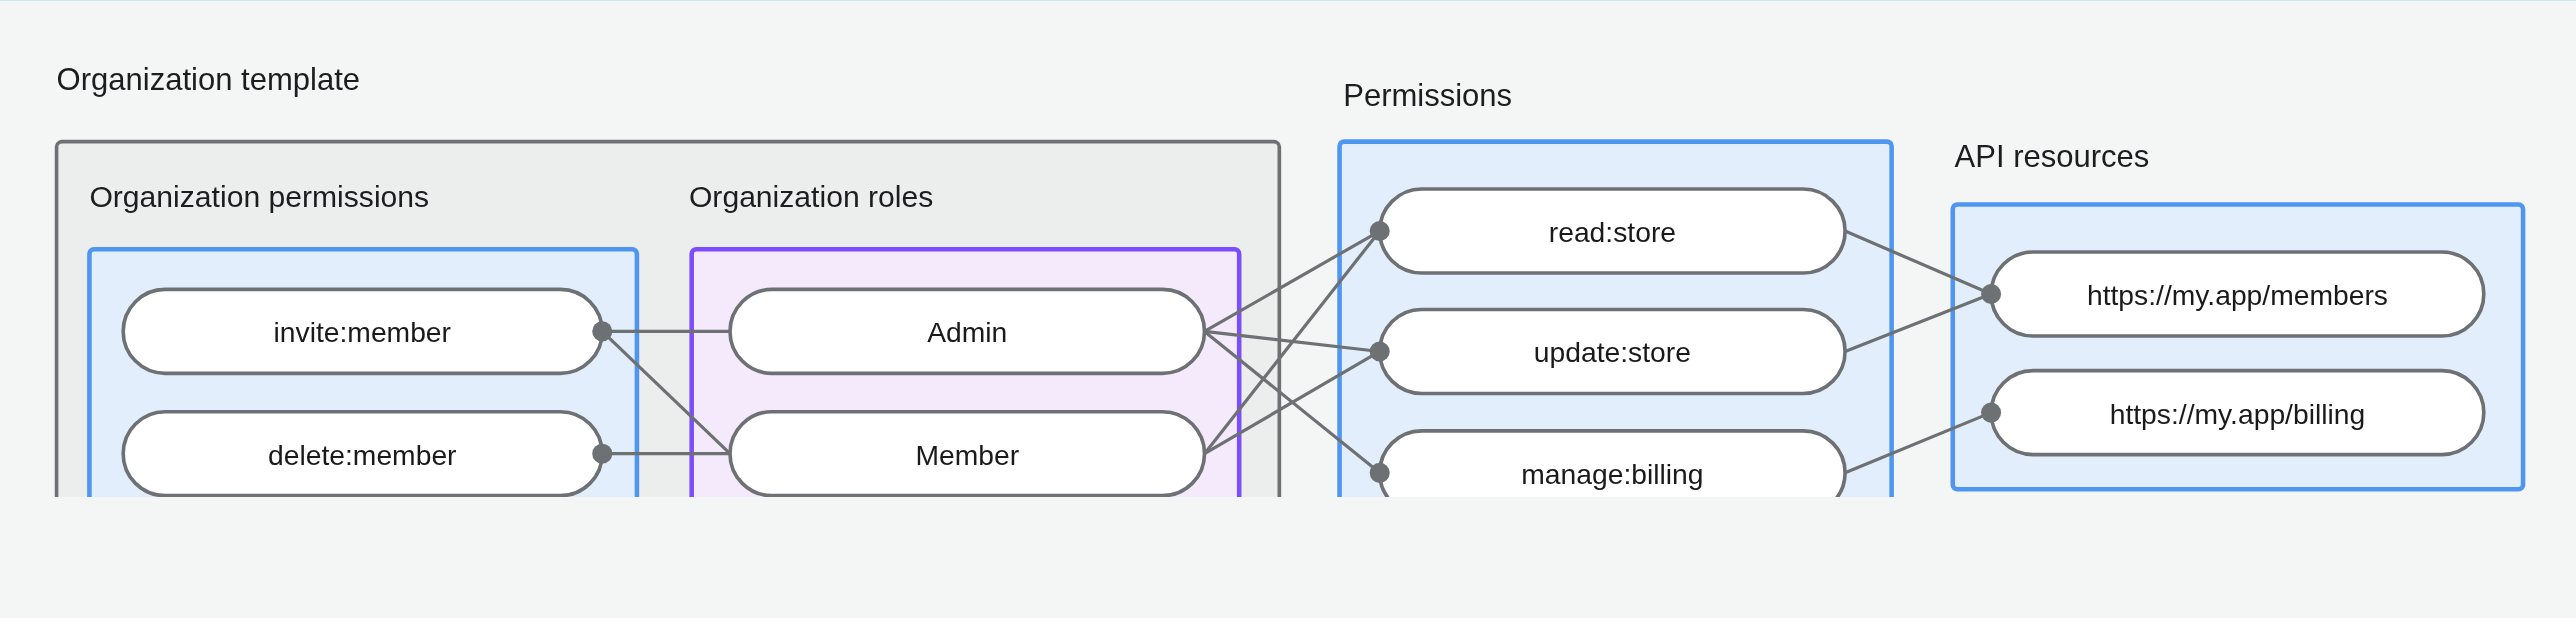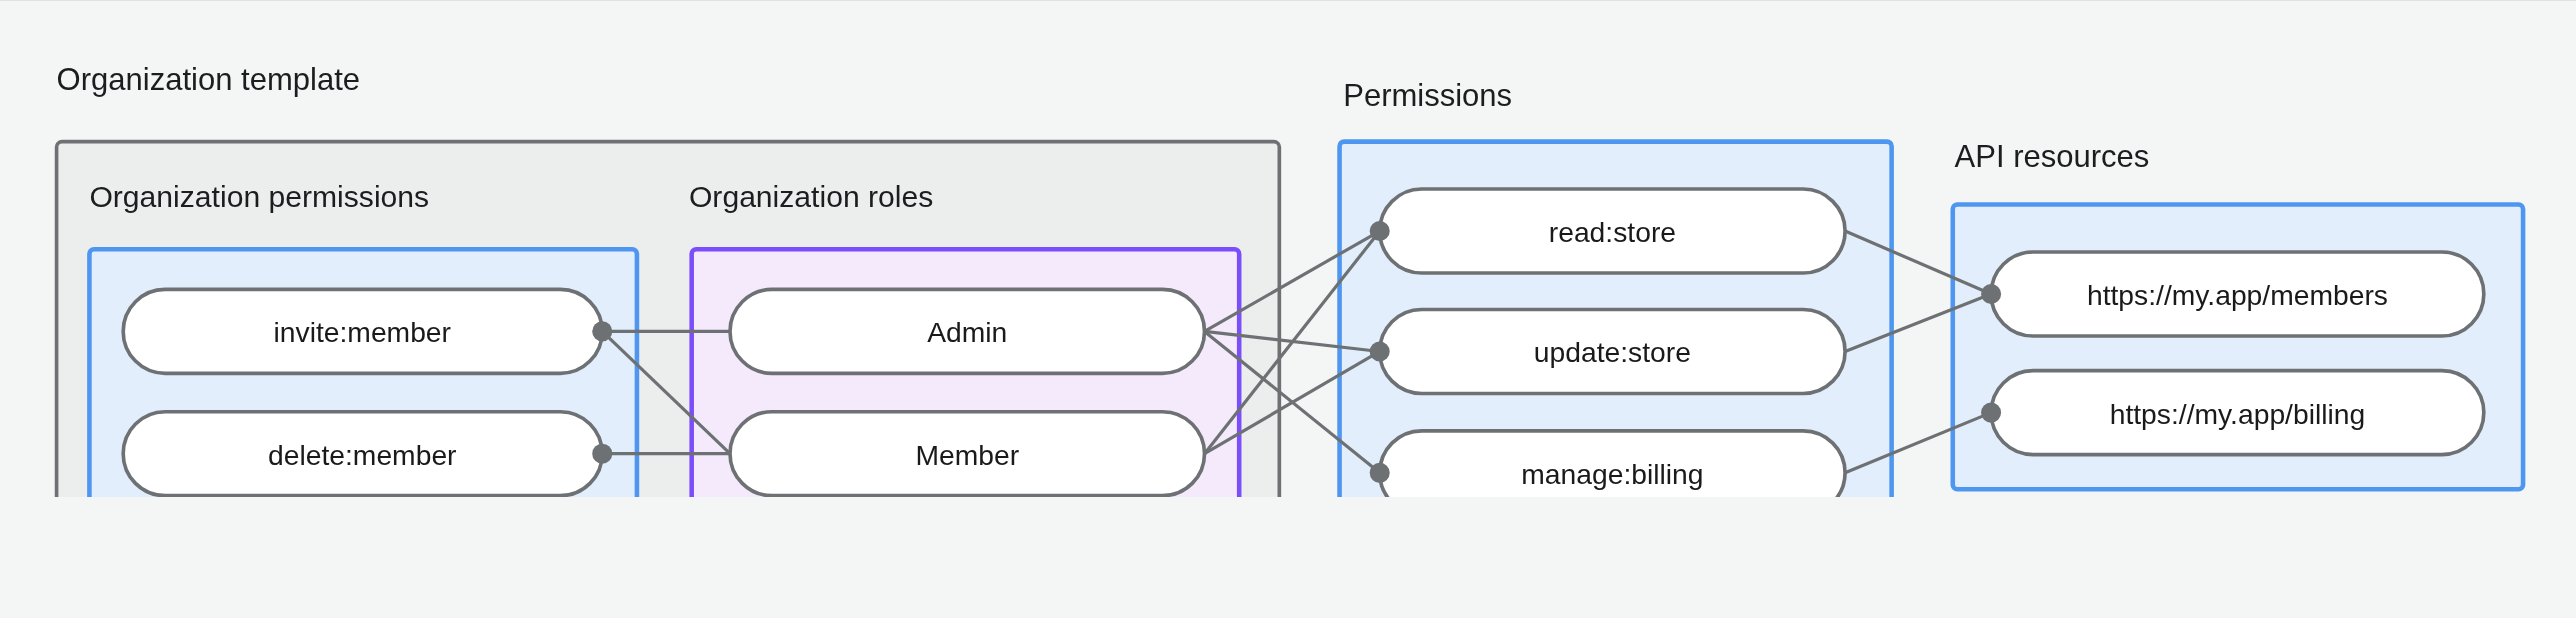"Organization template" #stage { background: #737373 -> #0ea5e9 }
